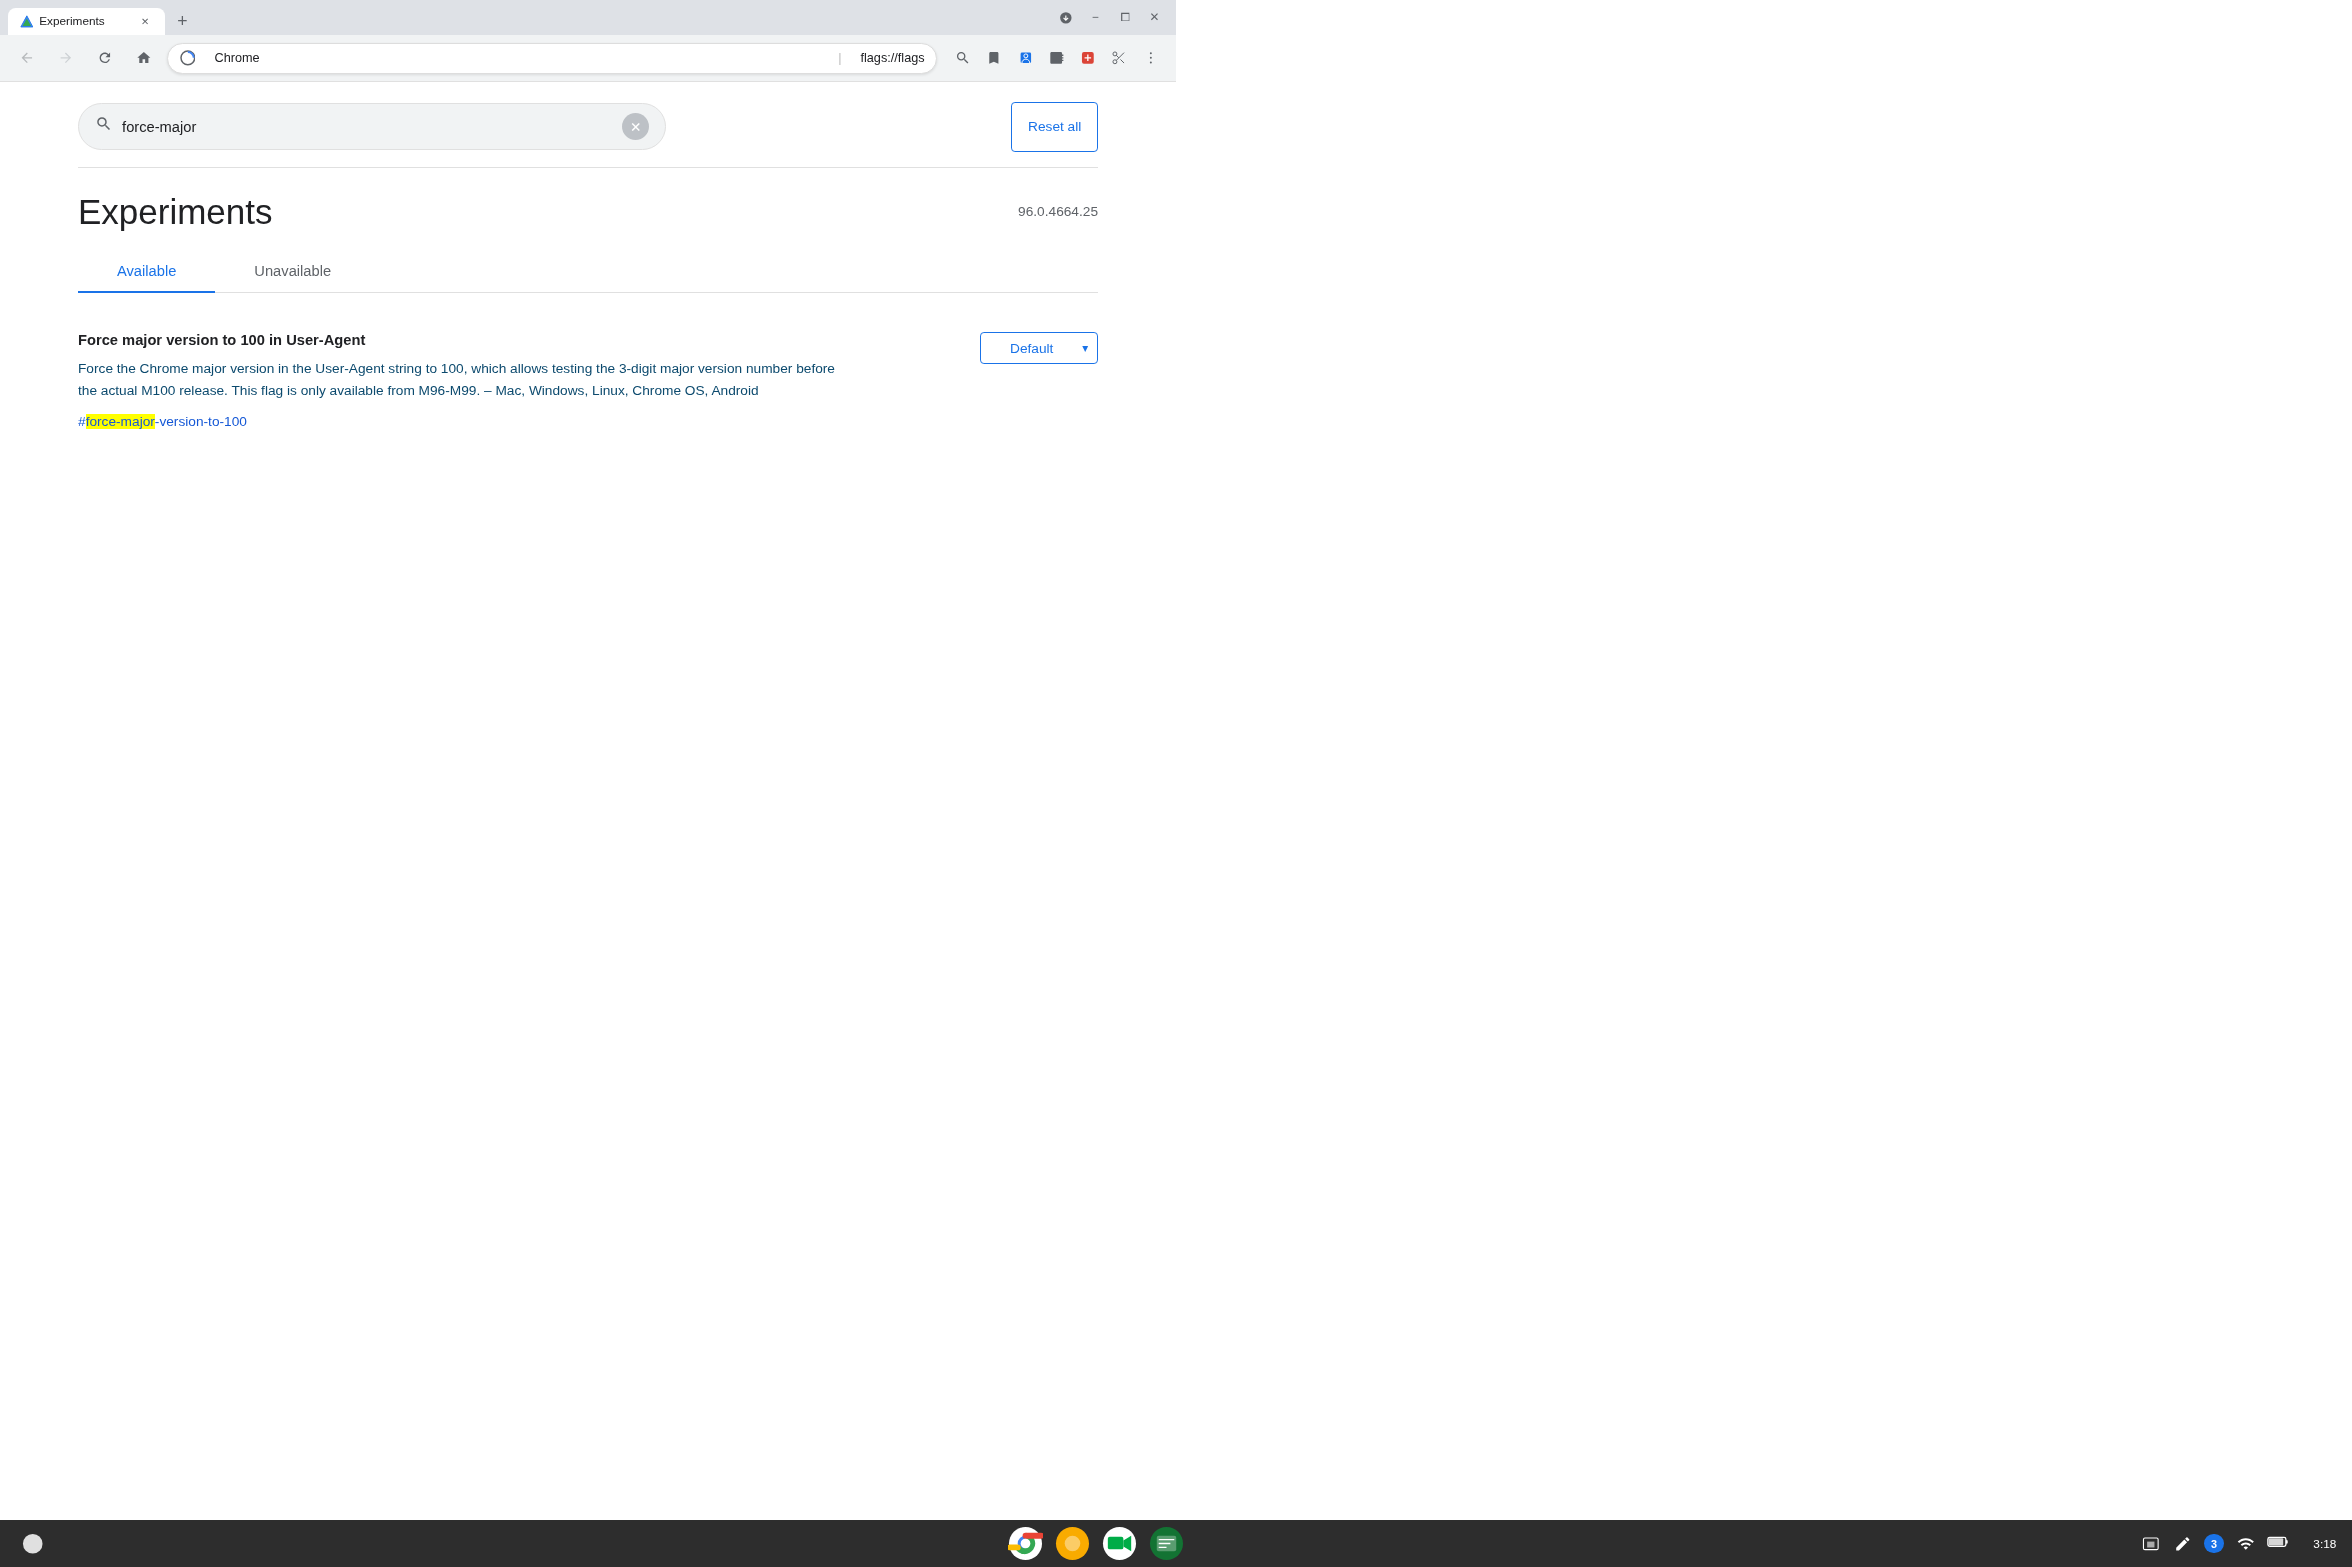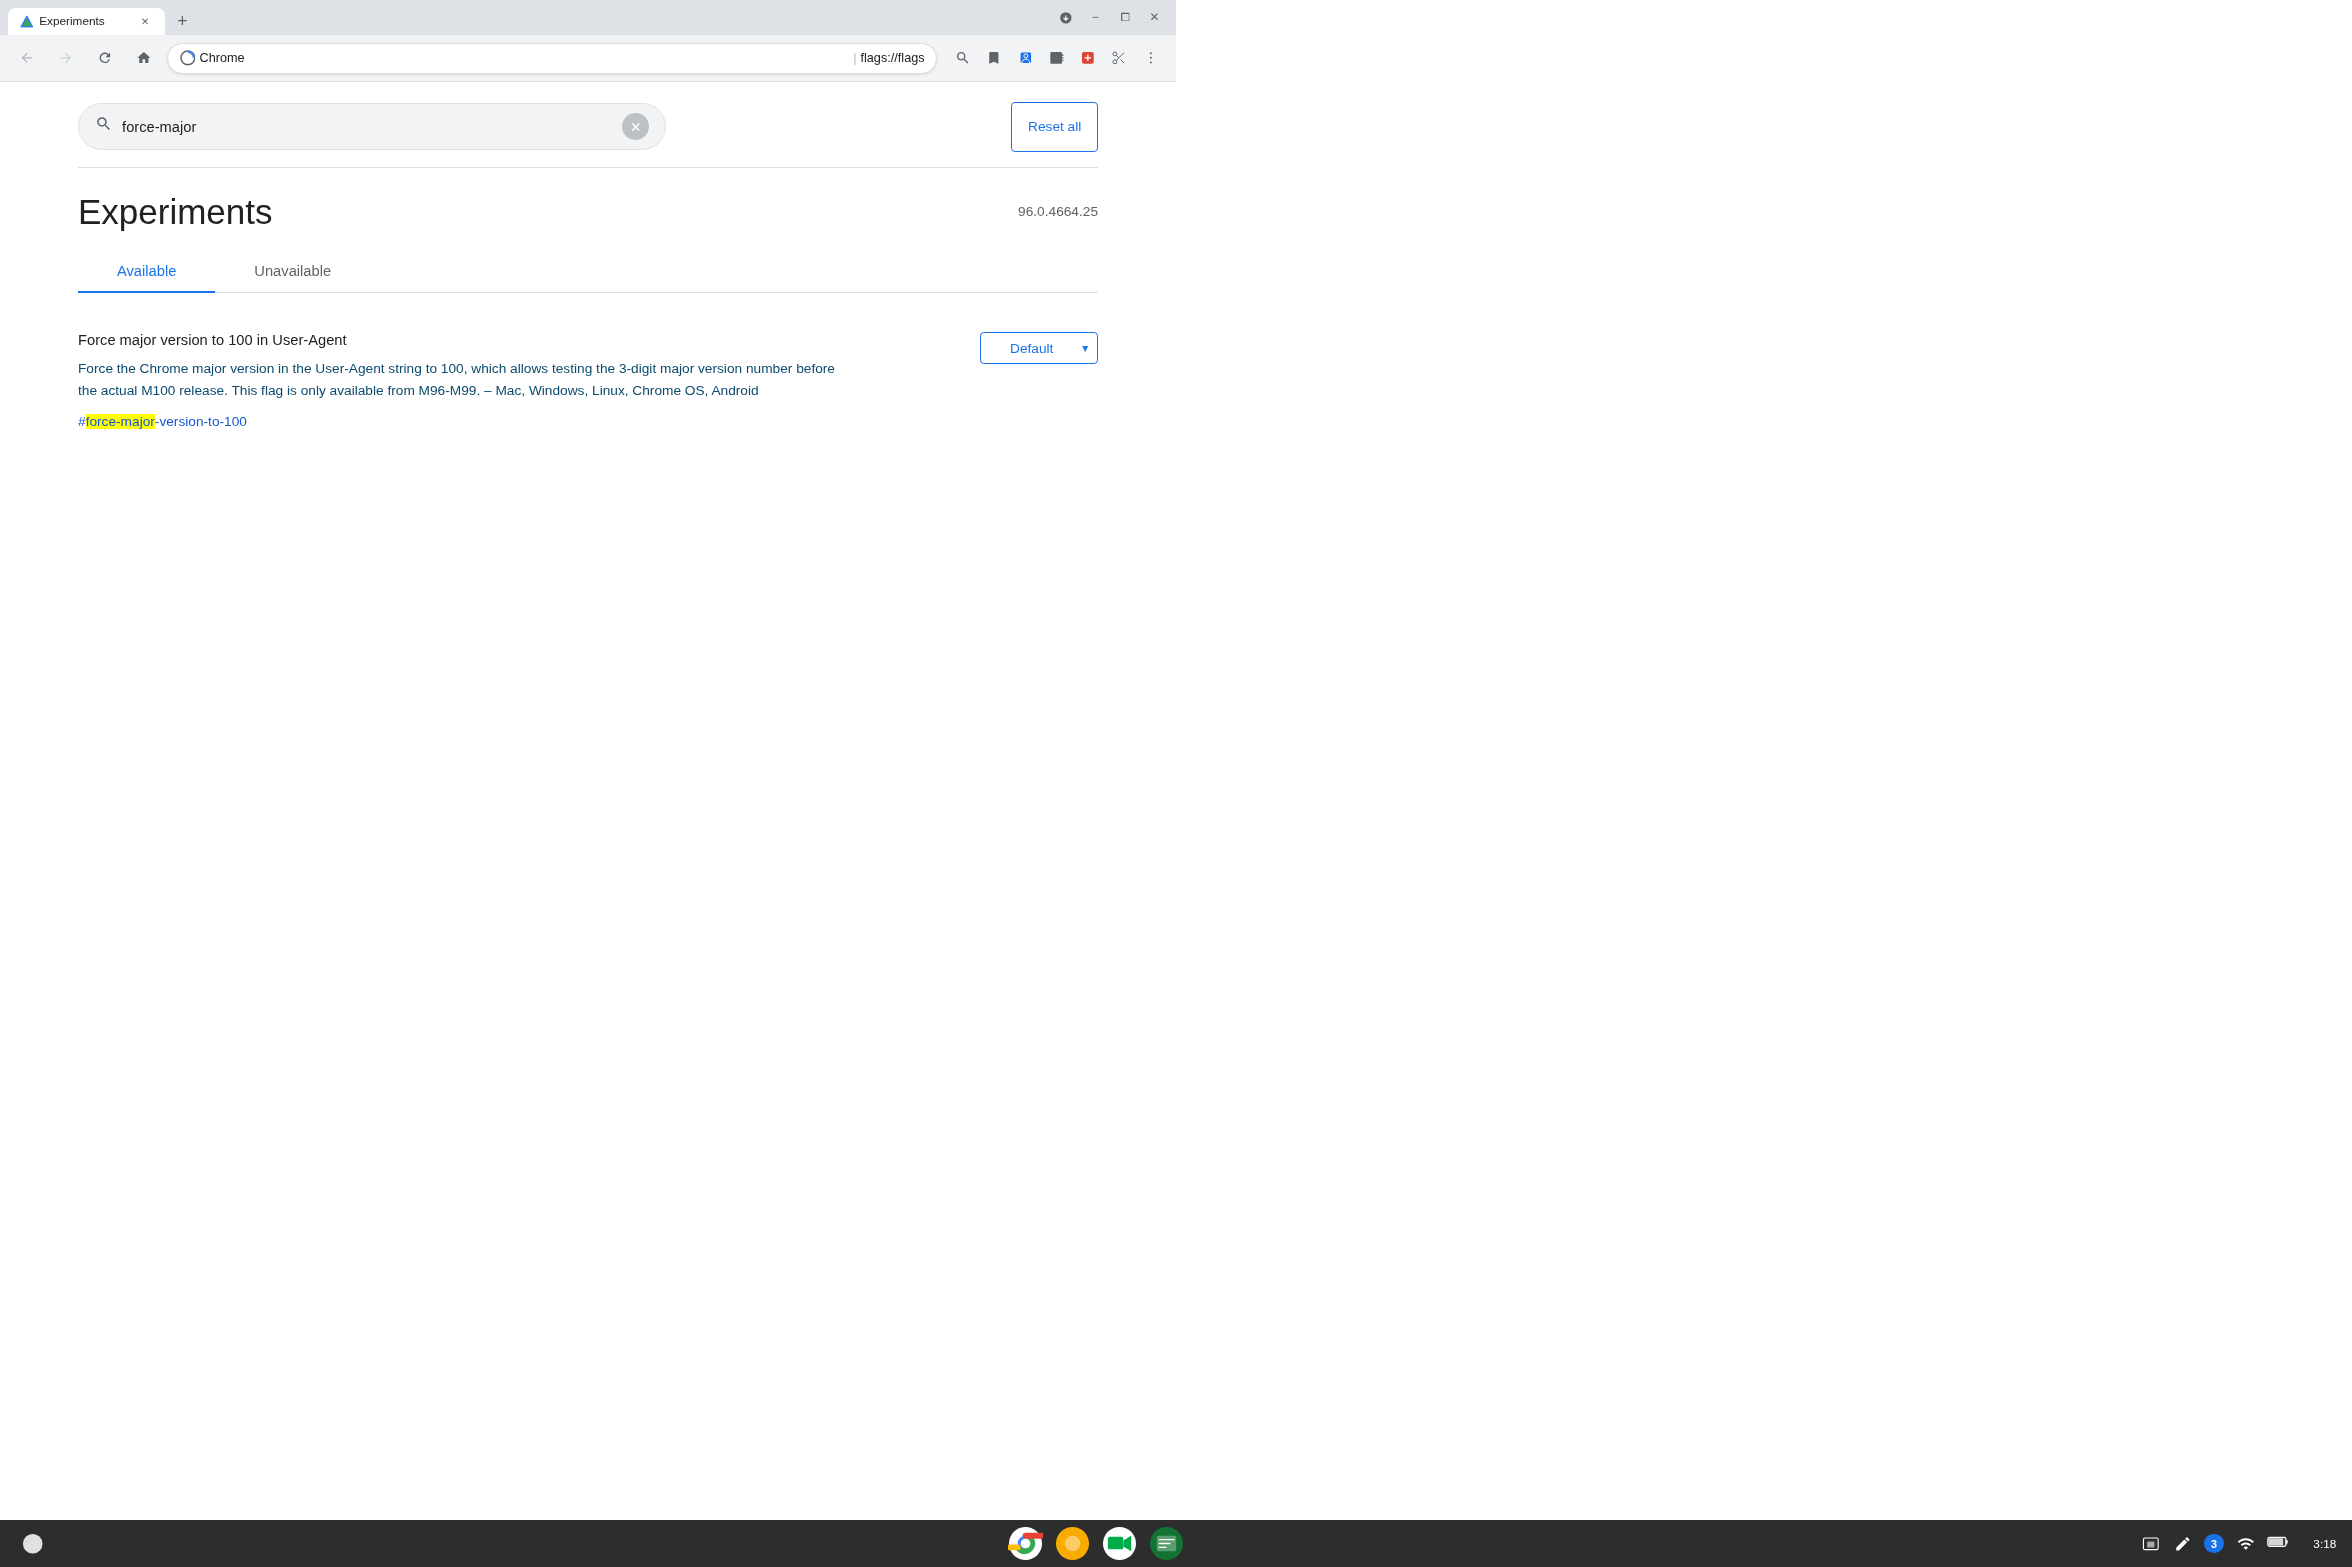"Chrome" .address-bar { gap: 4px -> 19px }
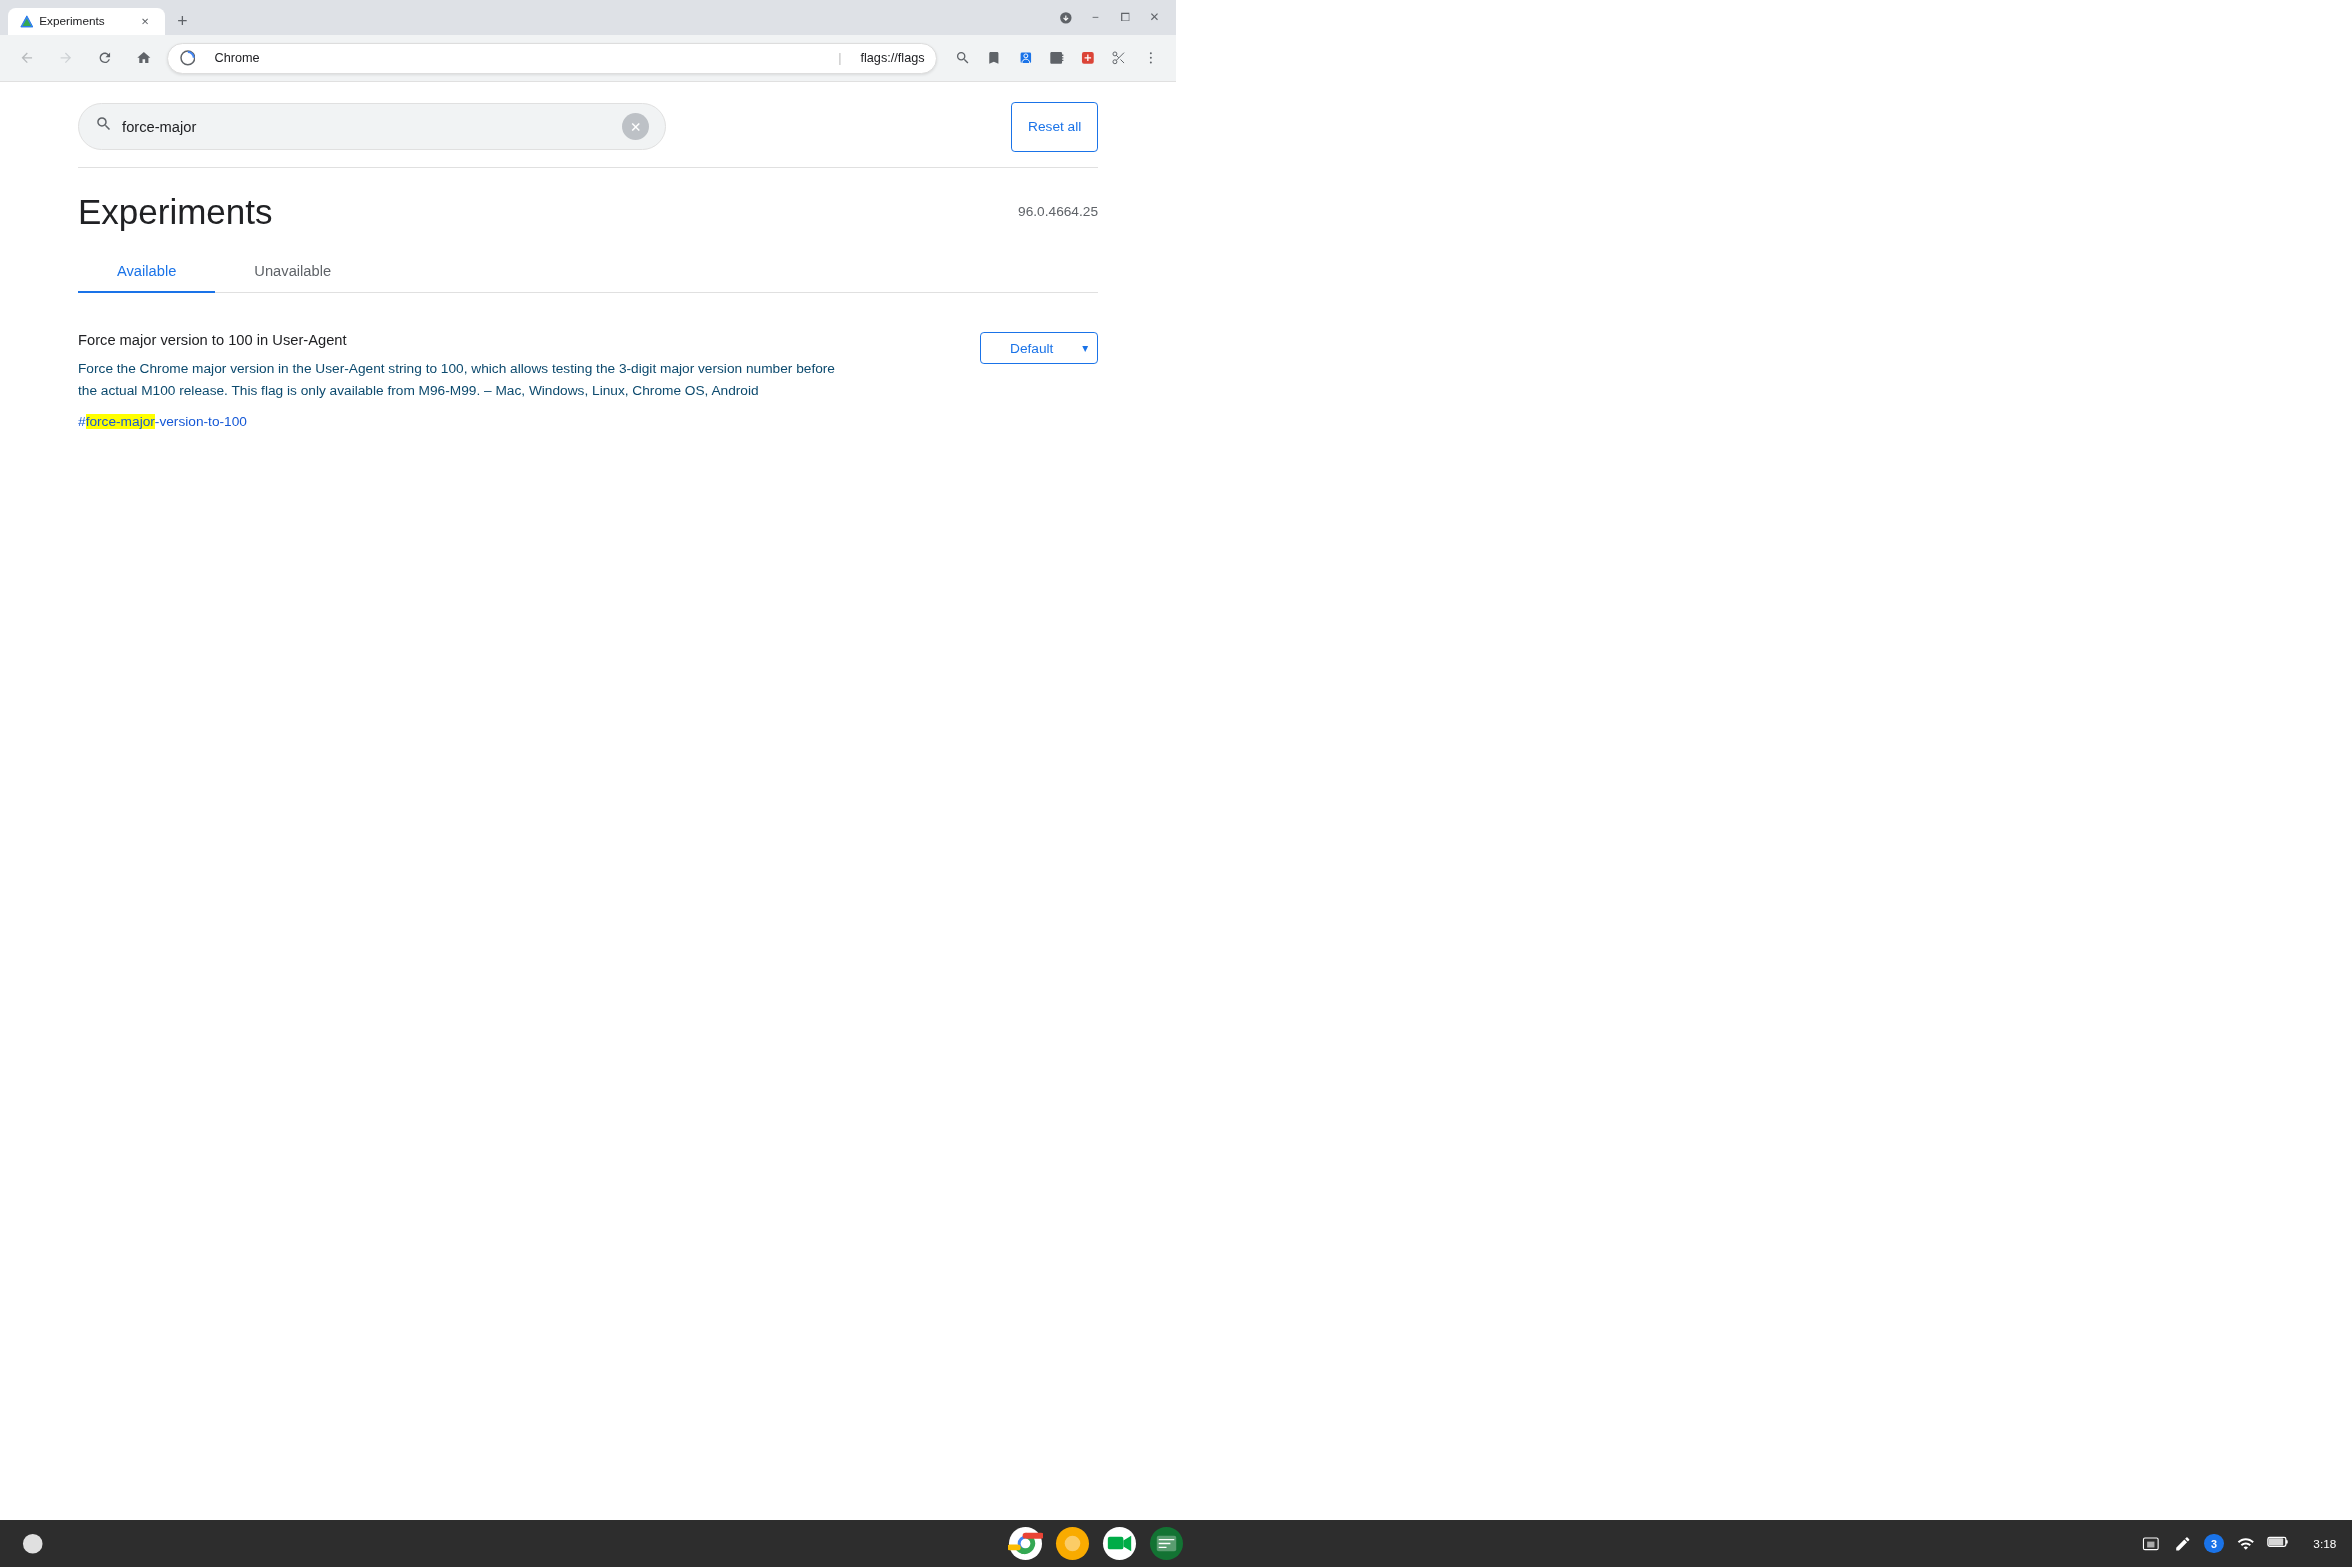"Force major version to 100" .flag-title { font-weight: 400 -> 700 }
